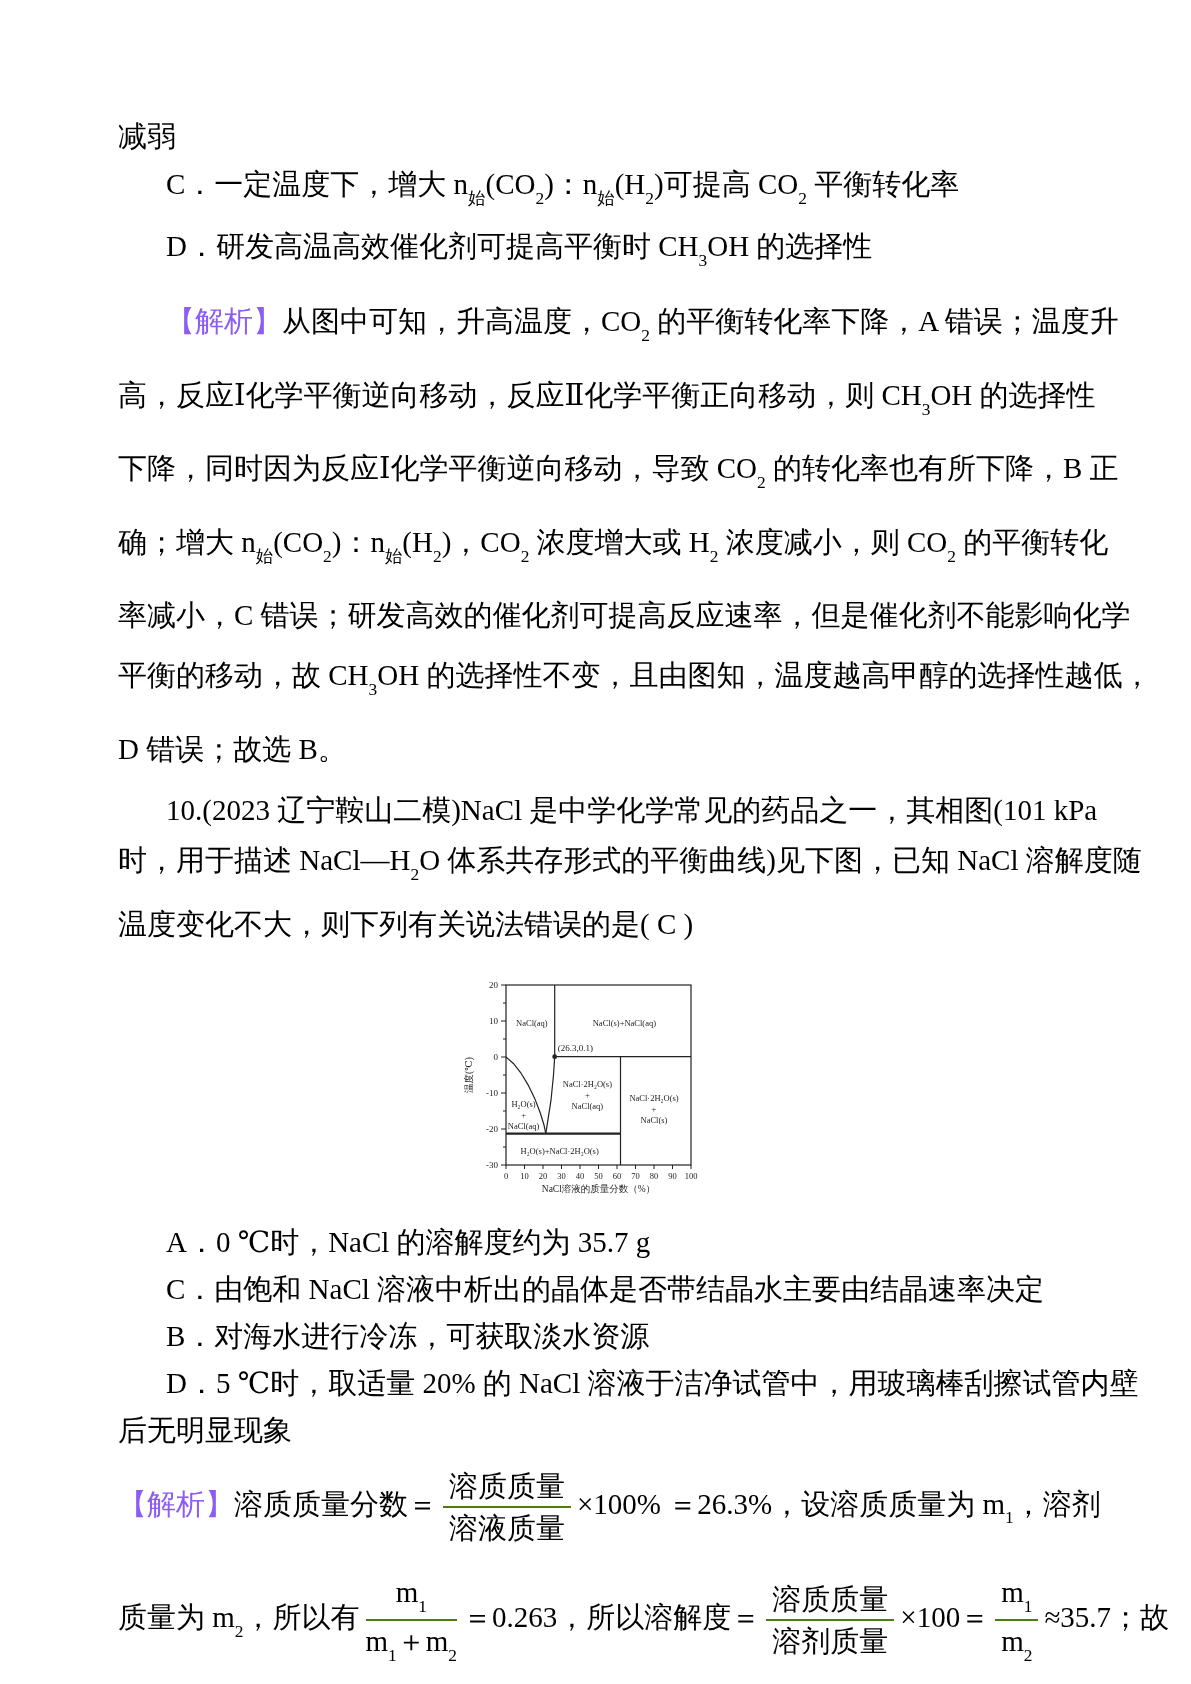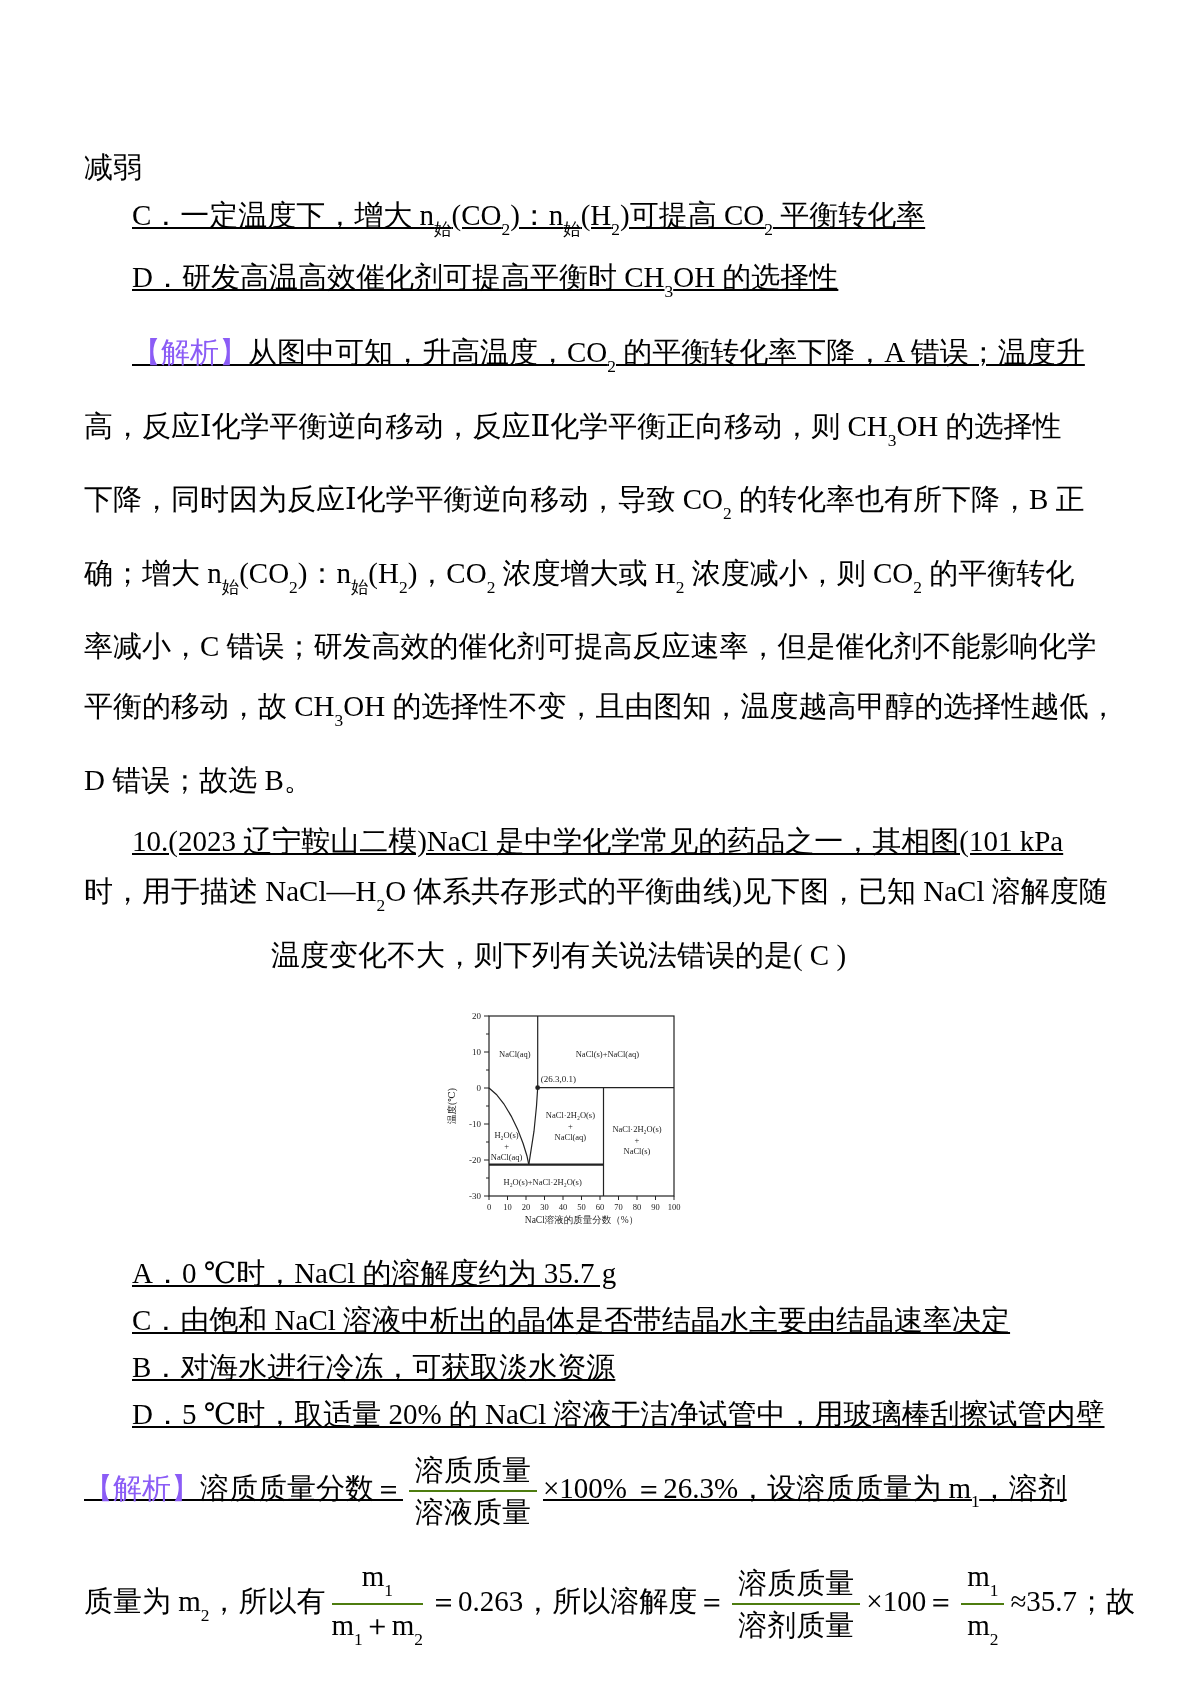"减弱" .page { margin-top: 31px -> none; padding: 112px 158px 0 84px -> 112px 158px 0 118px }
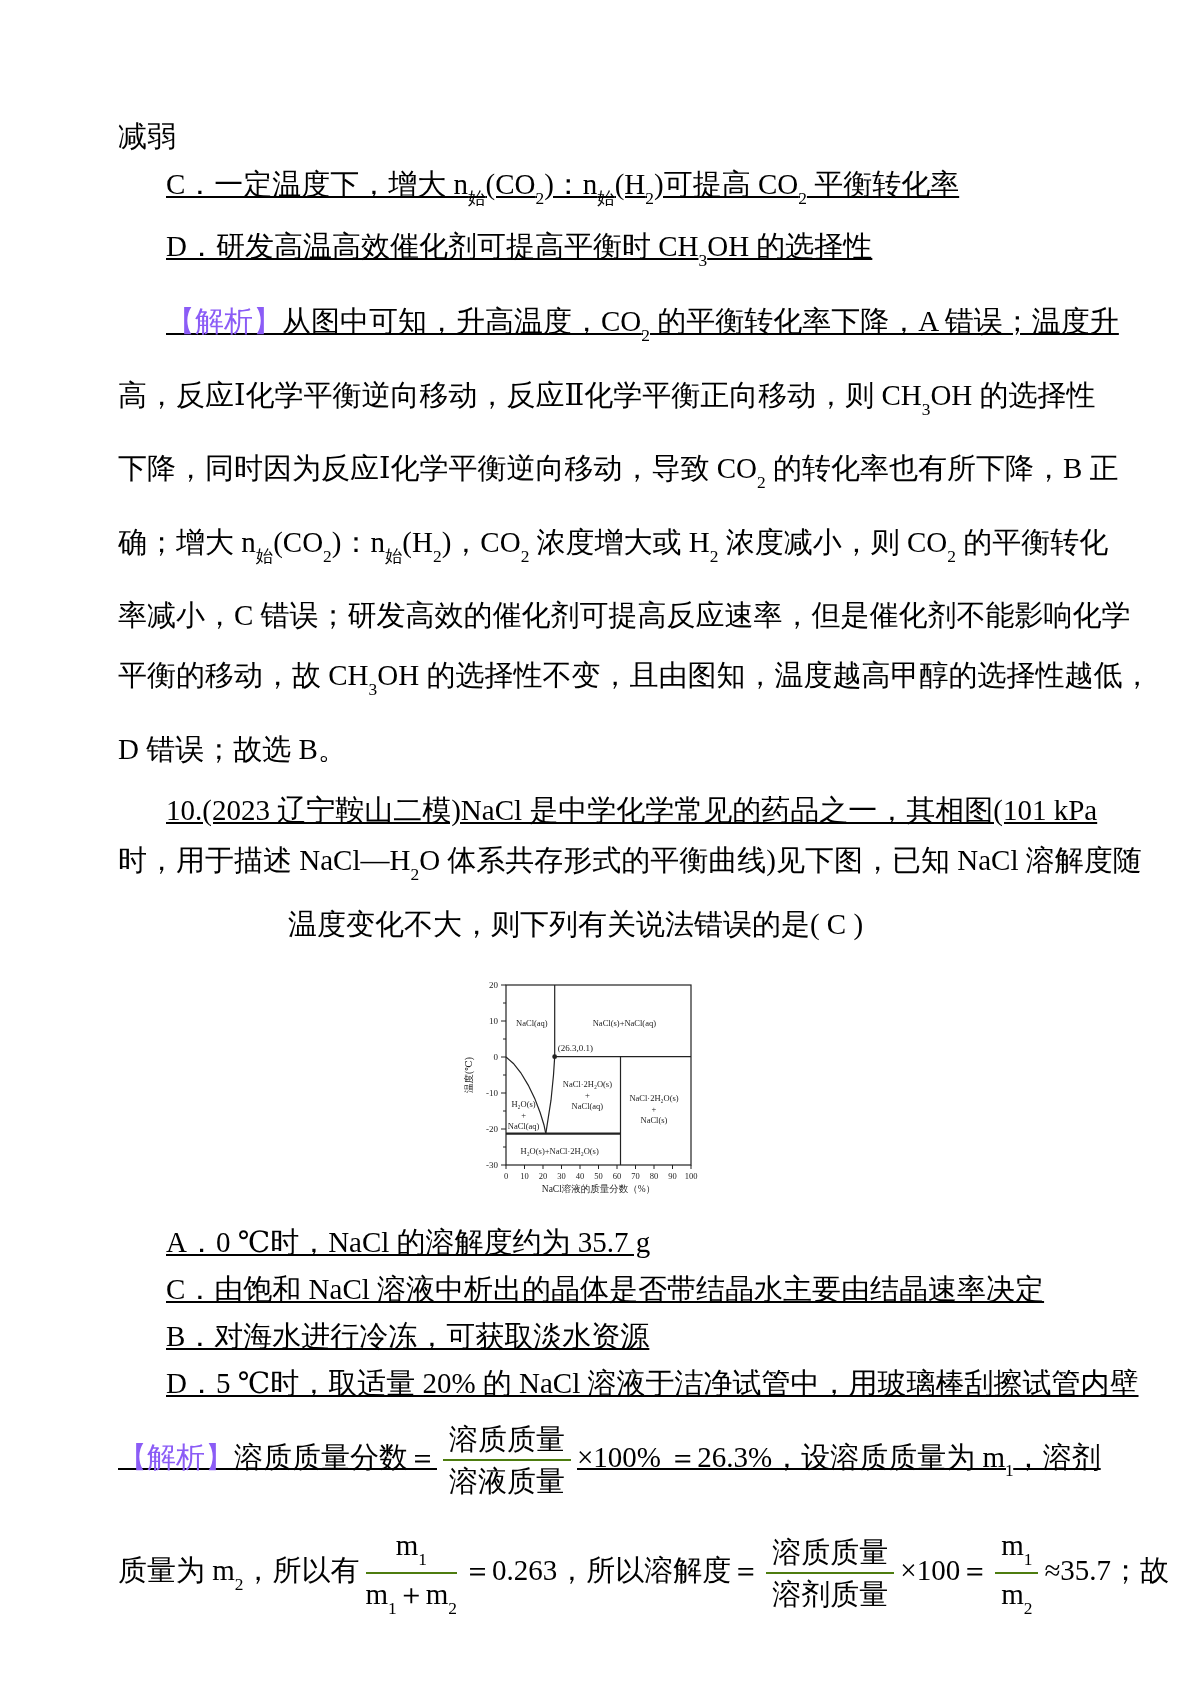"C．一定温度下，增大 n始(CO2)：n始(H2)可提高 CO2 平衡转化率" .indent { text-decoration: underline -> none }
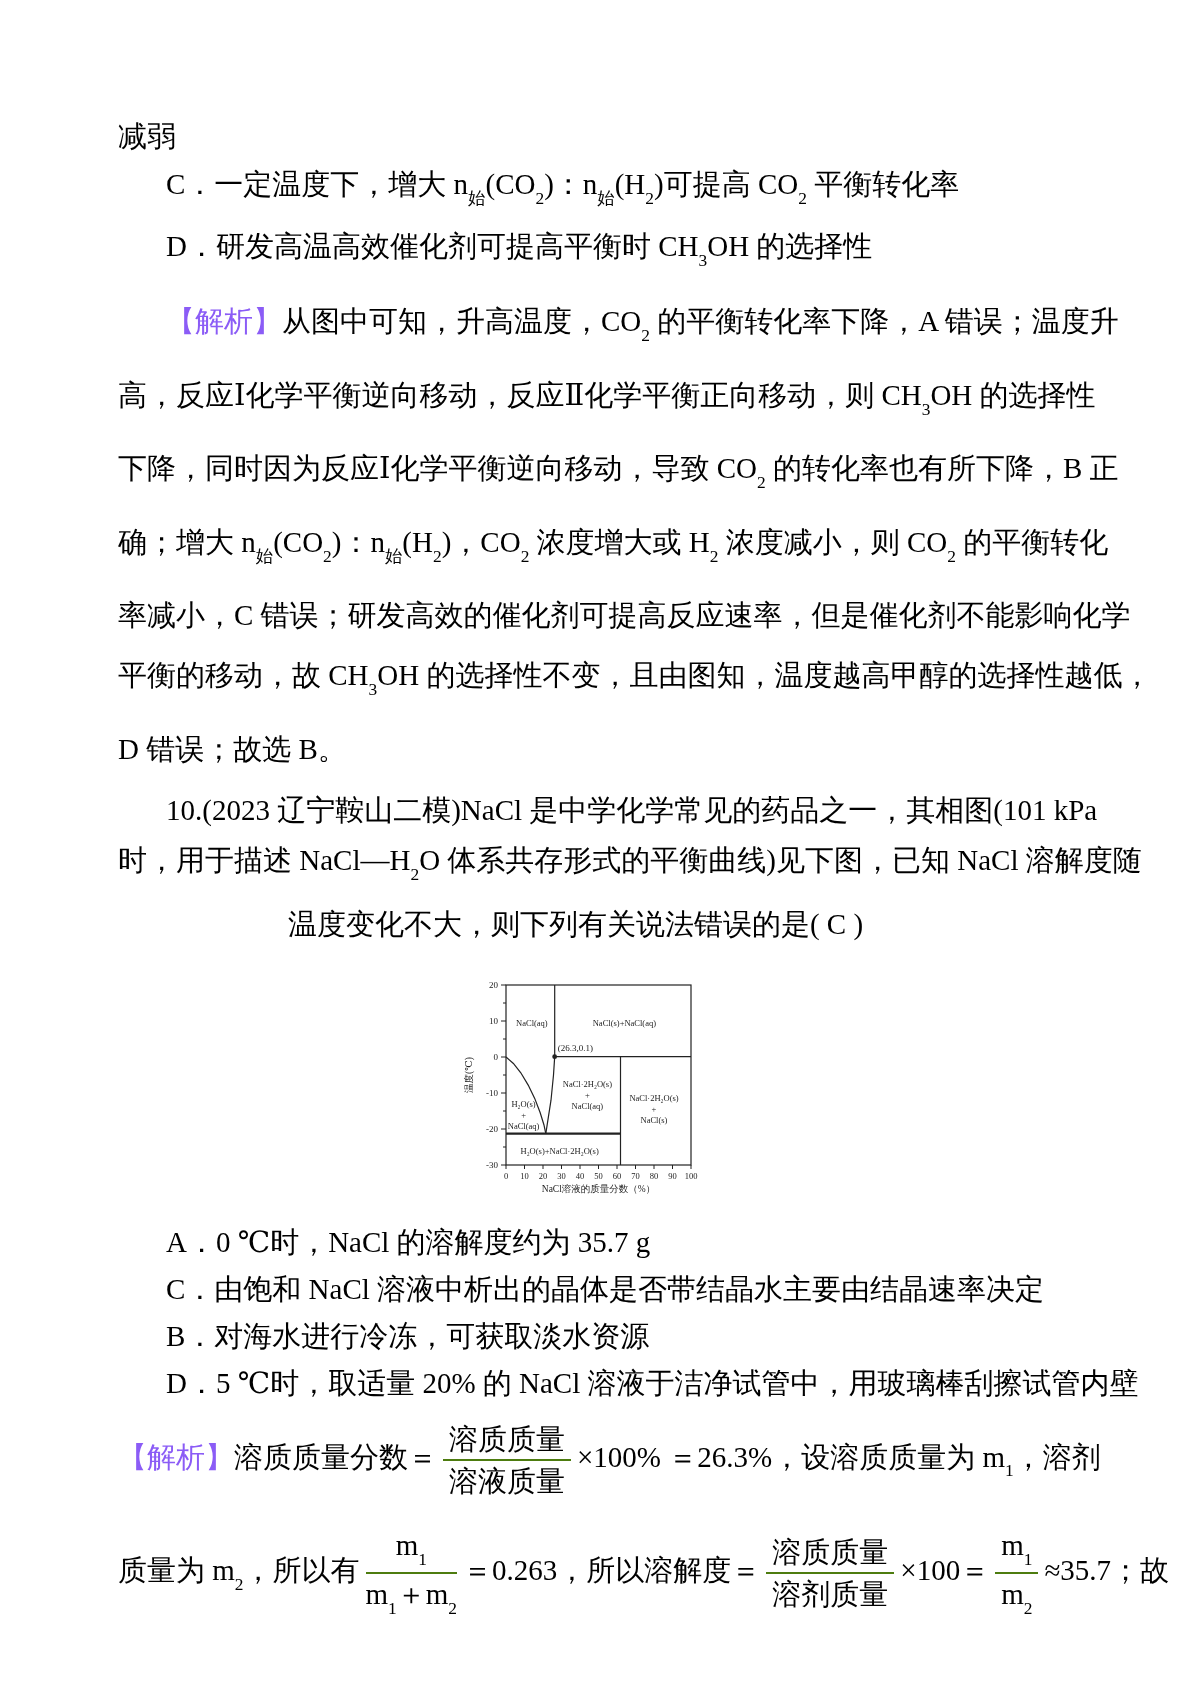"10.(2023 辽宁鞍山二模)NaCl" .q10 .tline { text-align: center -> none }
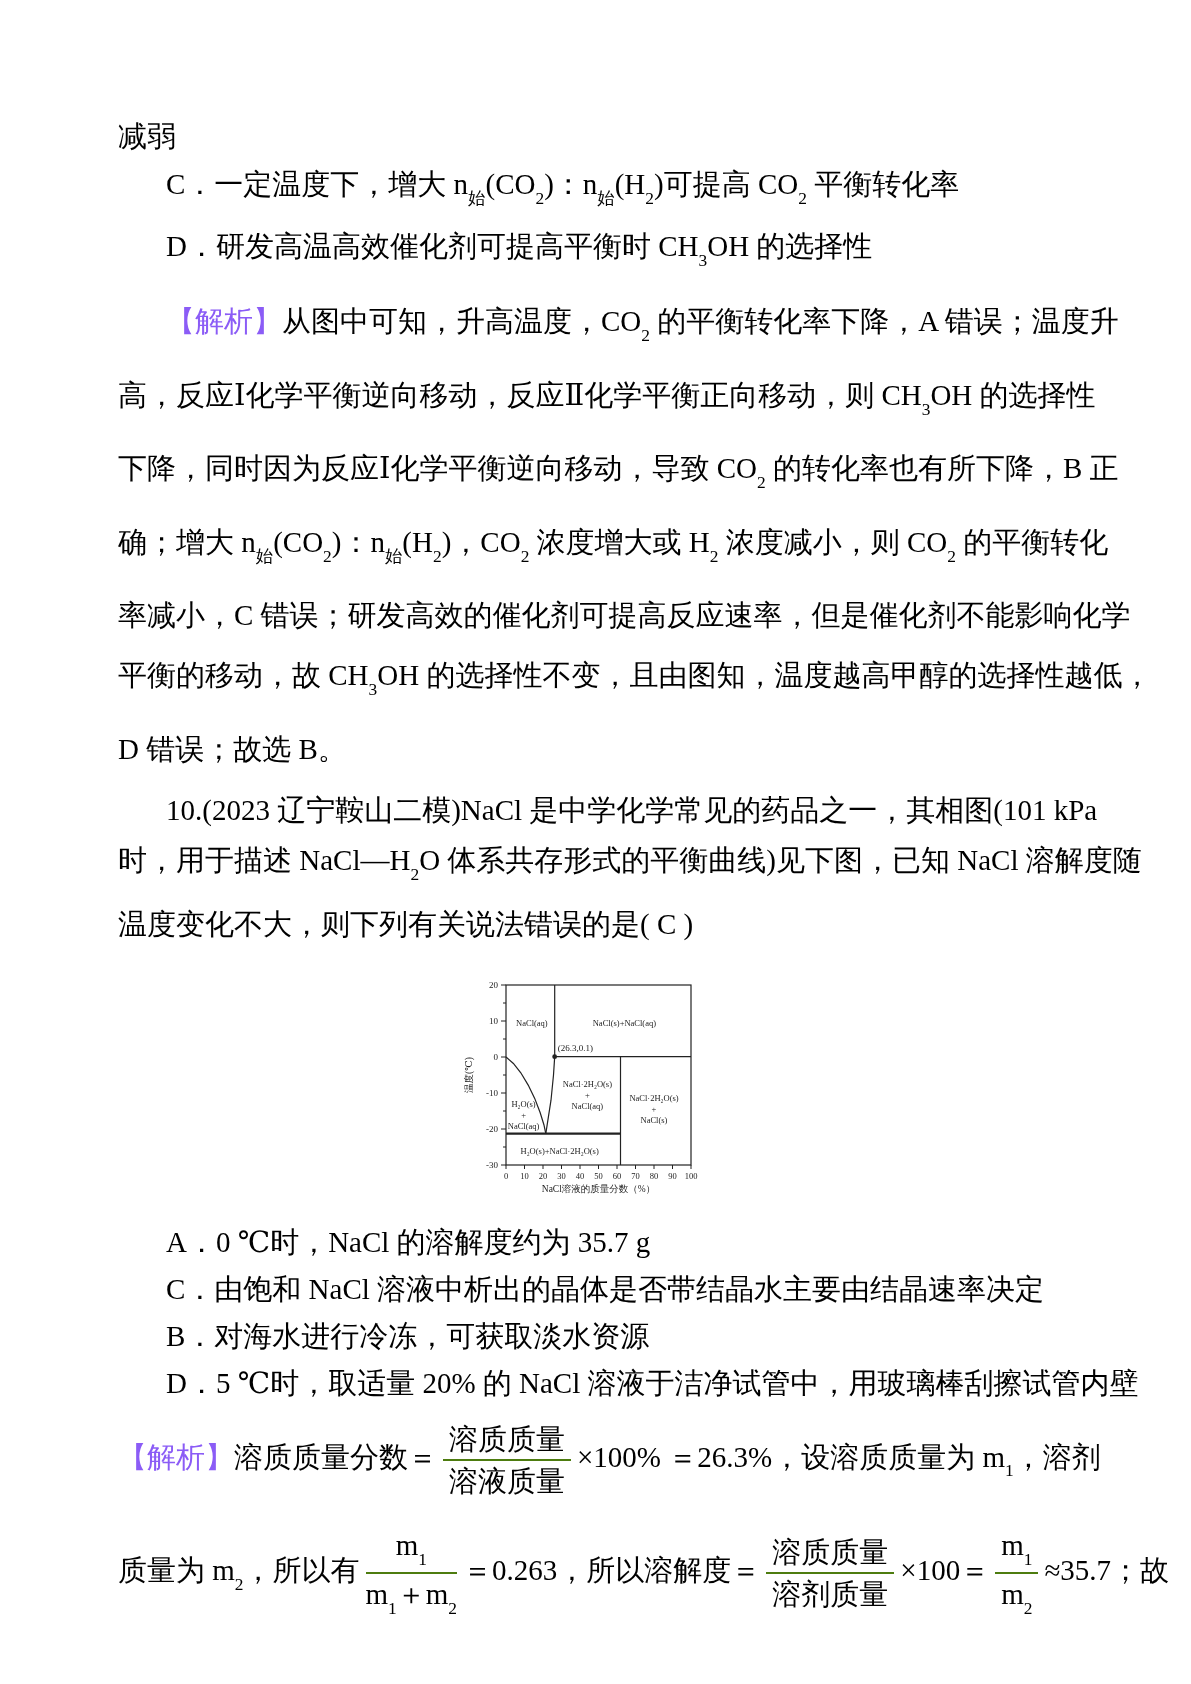"后无明显现象" div.tline { html: none -> <div><span>后无明显现象</span></div> }
